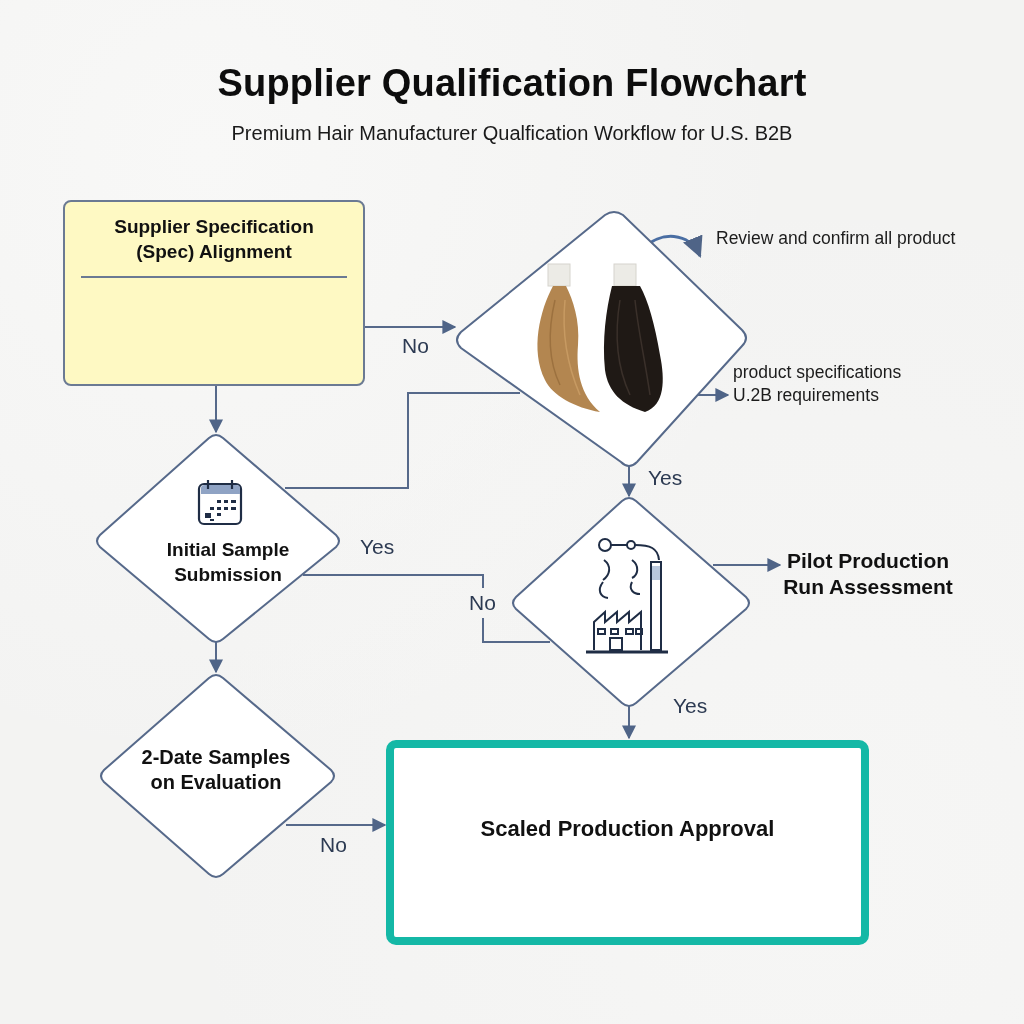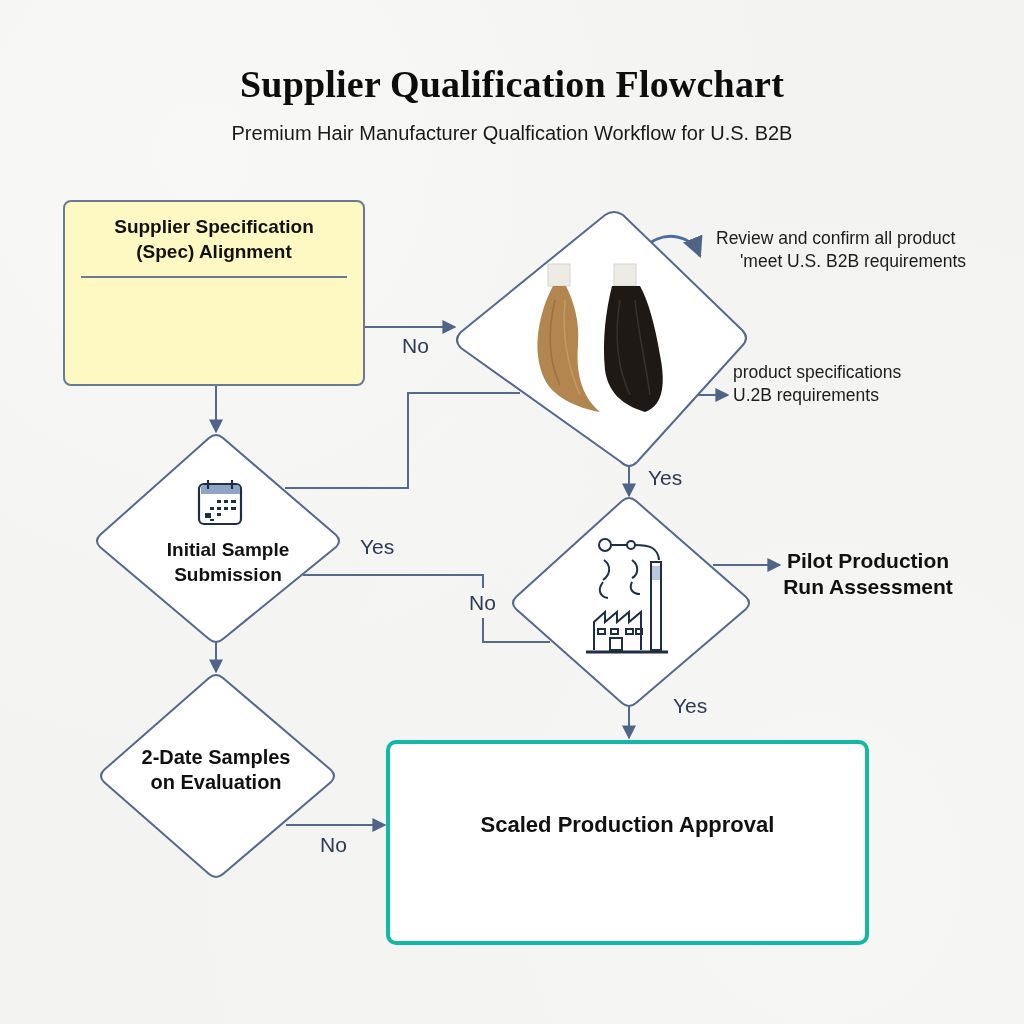"Supplier Qualification Flowchart" .title { font-family: Liberation Serif, serif -> none }
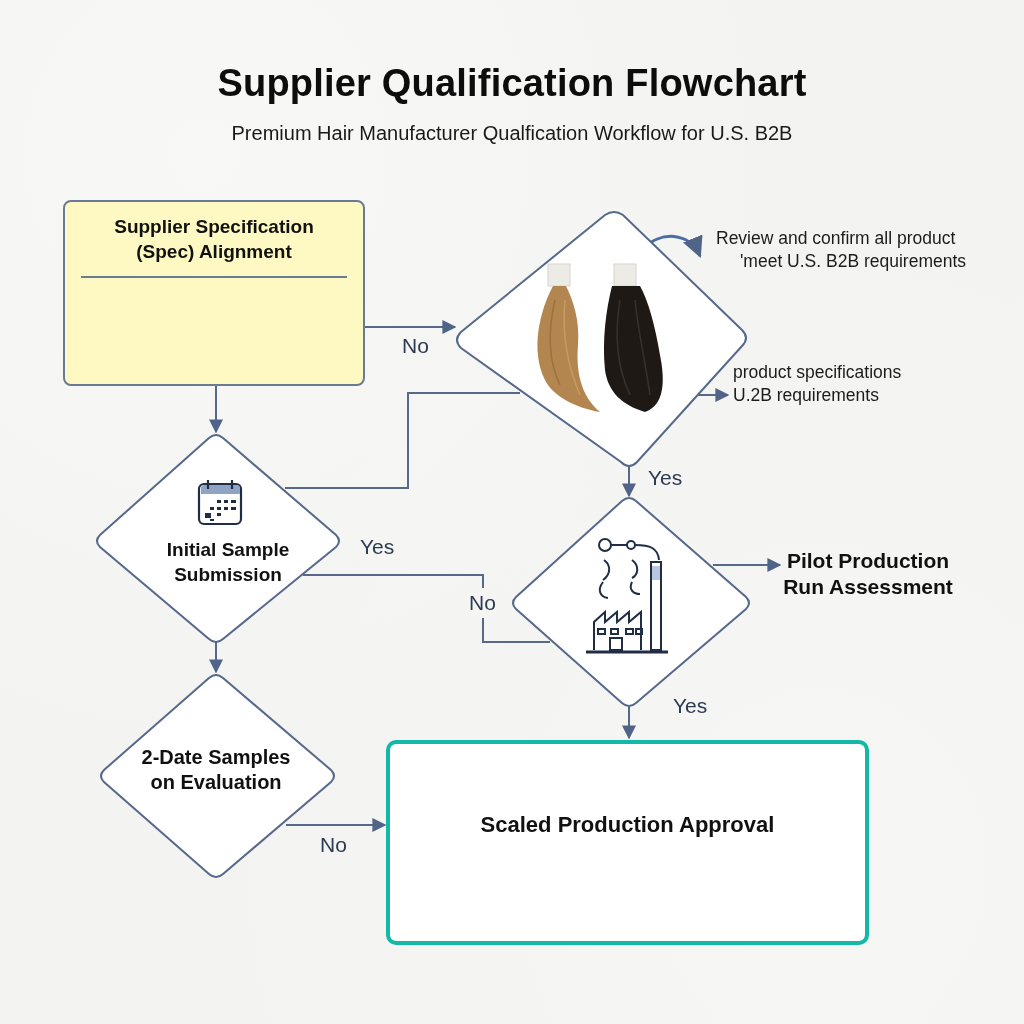"'meet U.S. B2B requirements" div { html: <div>'meet U.S. B2B requirements</div> -> none }
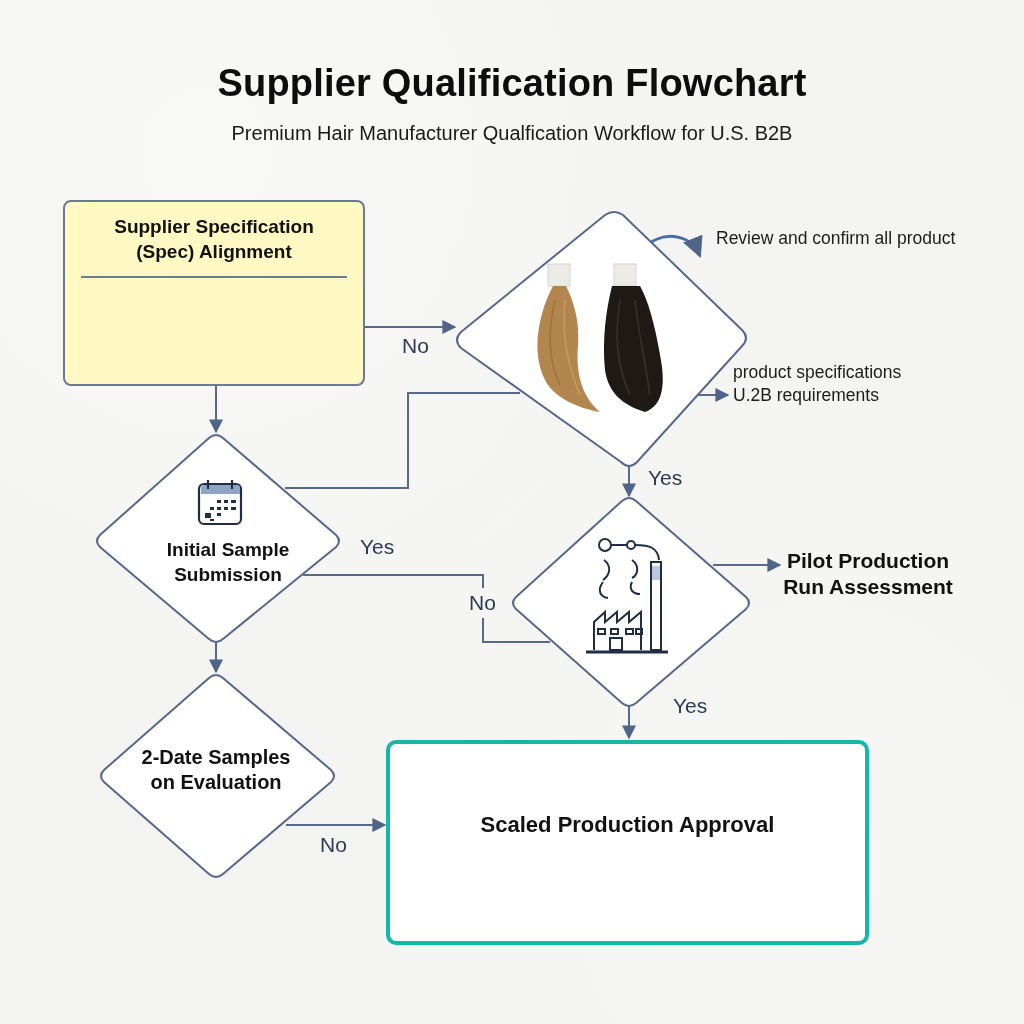"Scaled Production Approval" .approval-box { border: 4px solid #14b8a6 -> 8px solid #14b8a6 }
